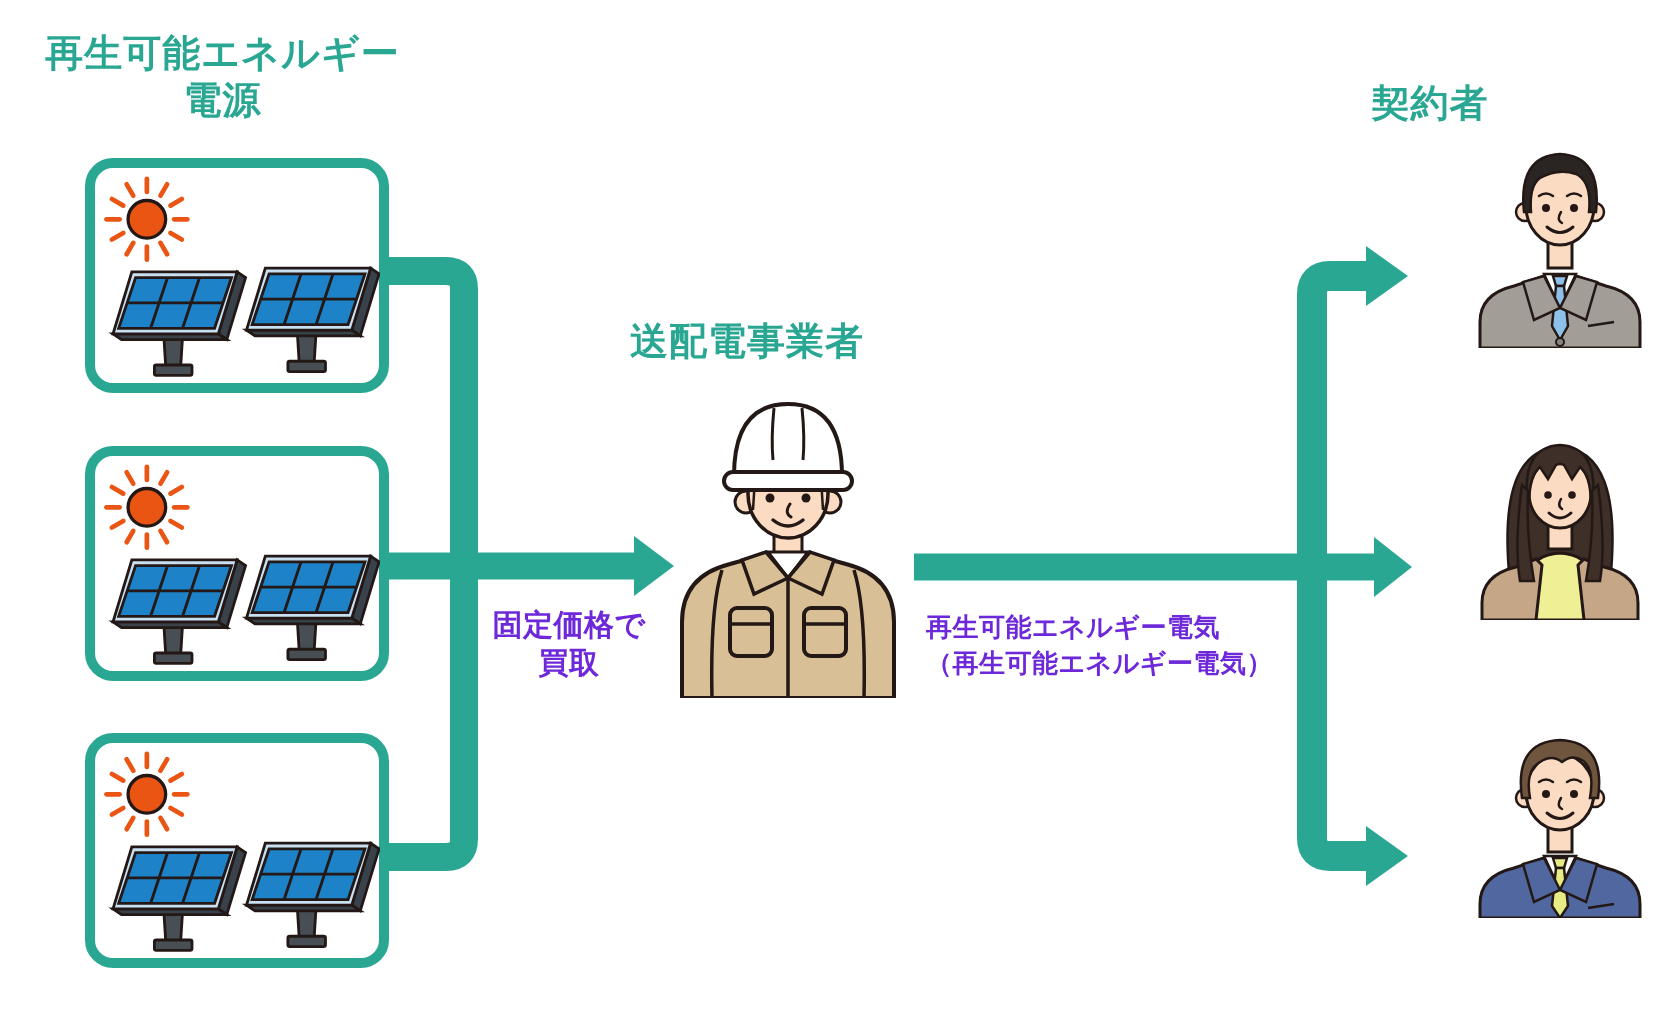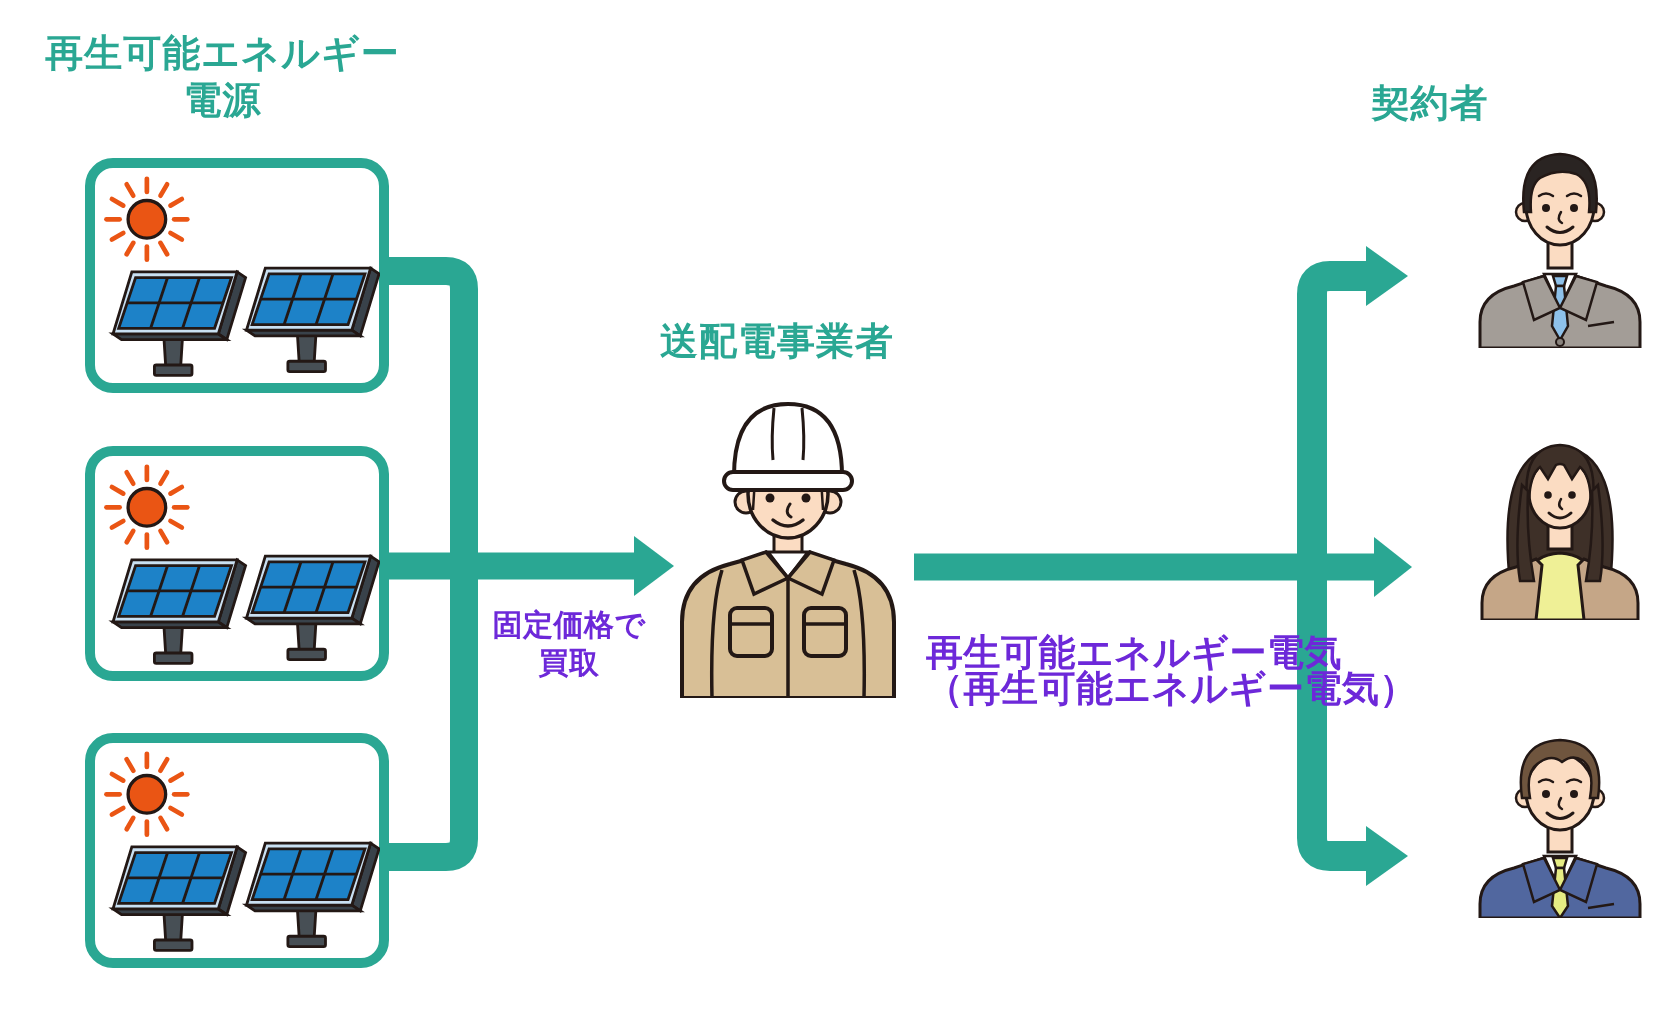"送配電事業者" .center-title { left: 600px -> 570px }
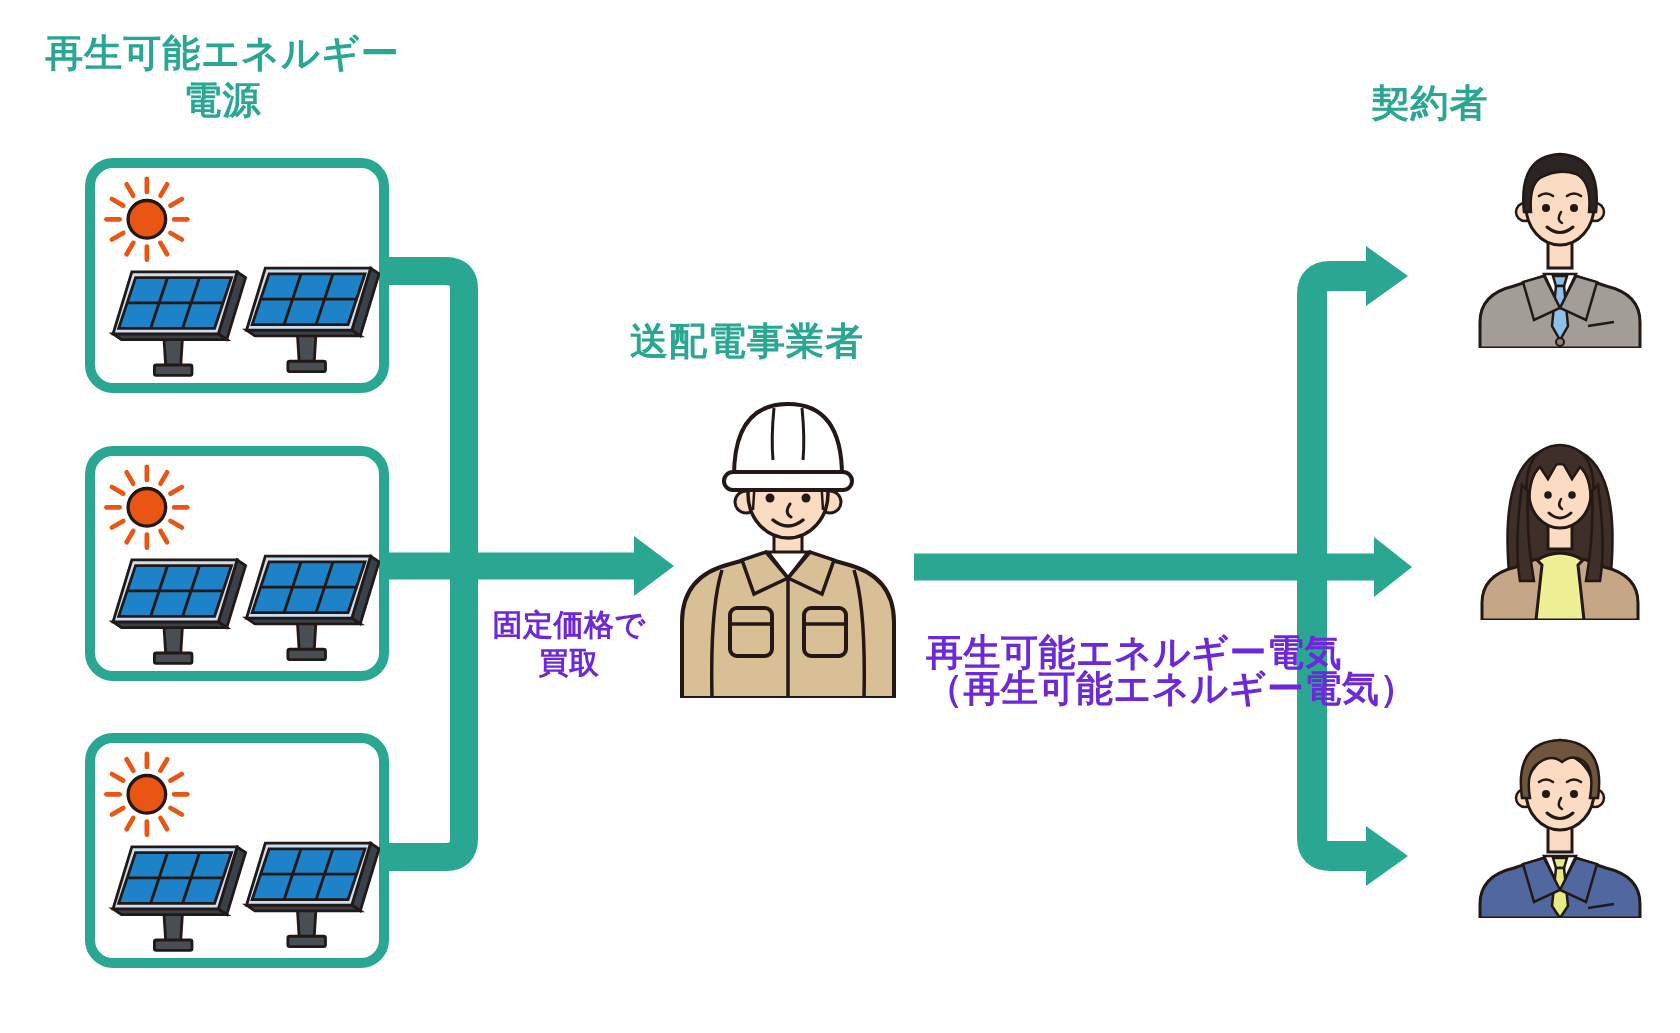"再生可能エネルギー電気" .supply-label { font-size: 37px -> 26px; margin-top: 25px -> none }
